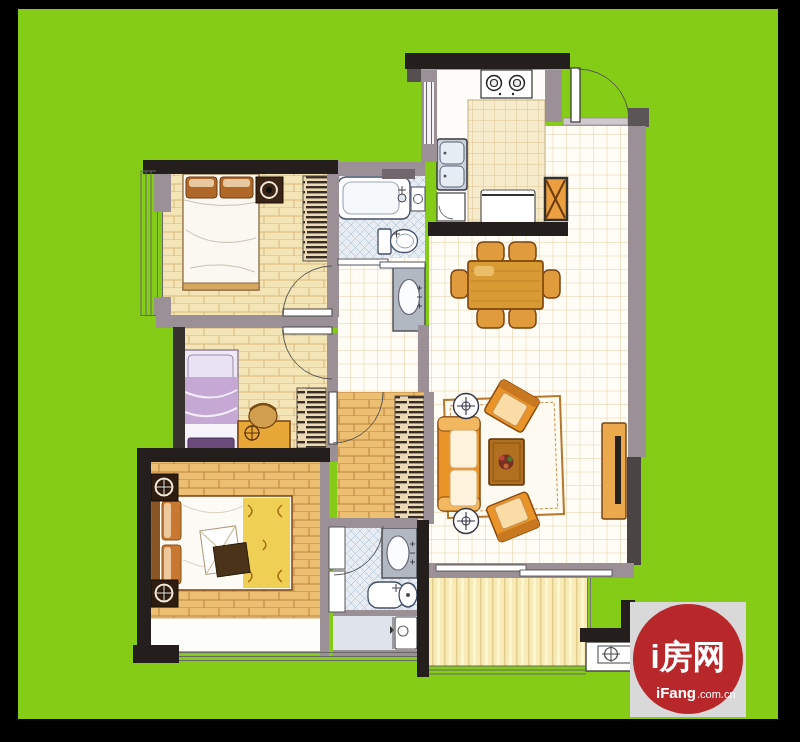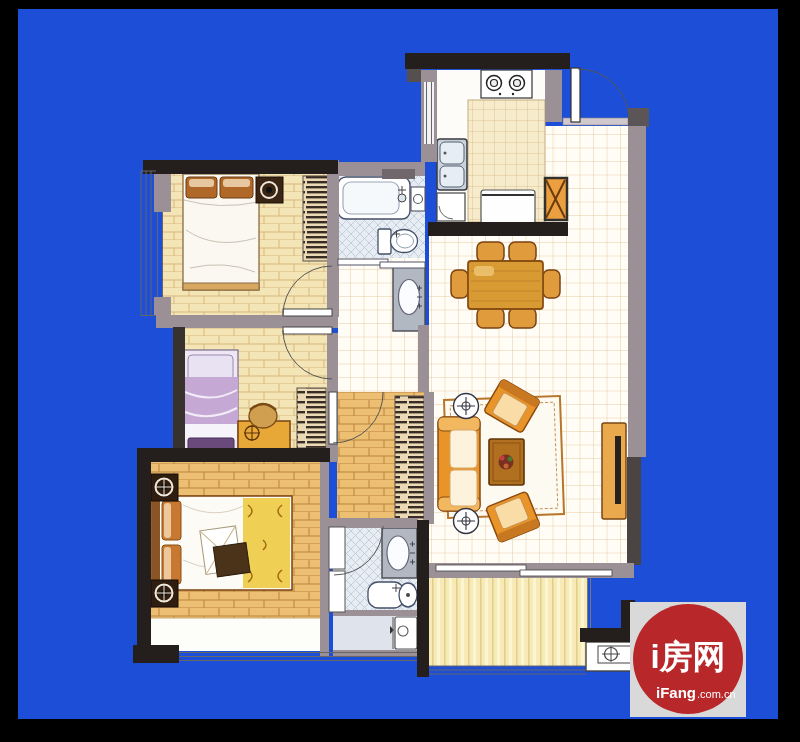"i房网" .stage { background: #1d4ed8 -> #84cc16 }
